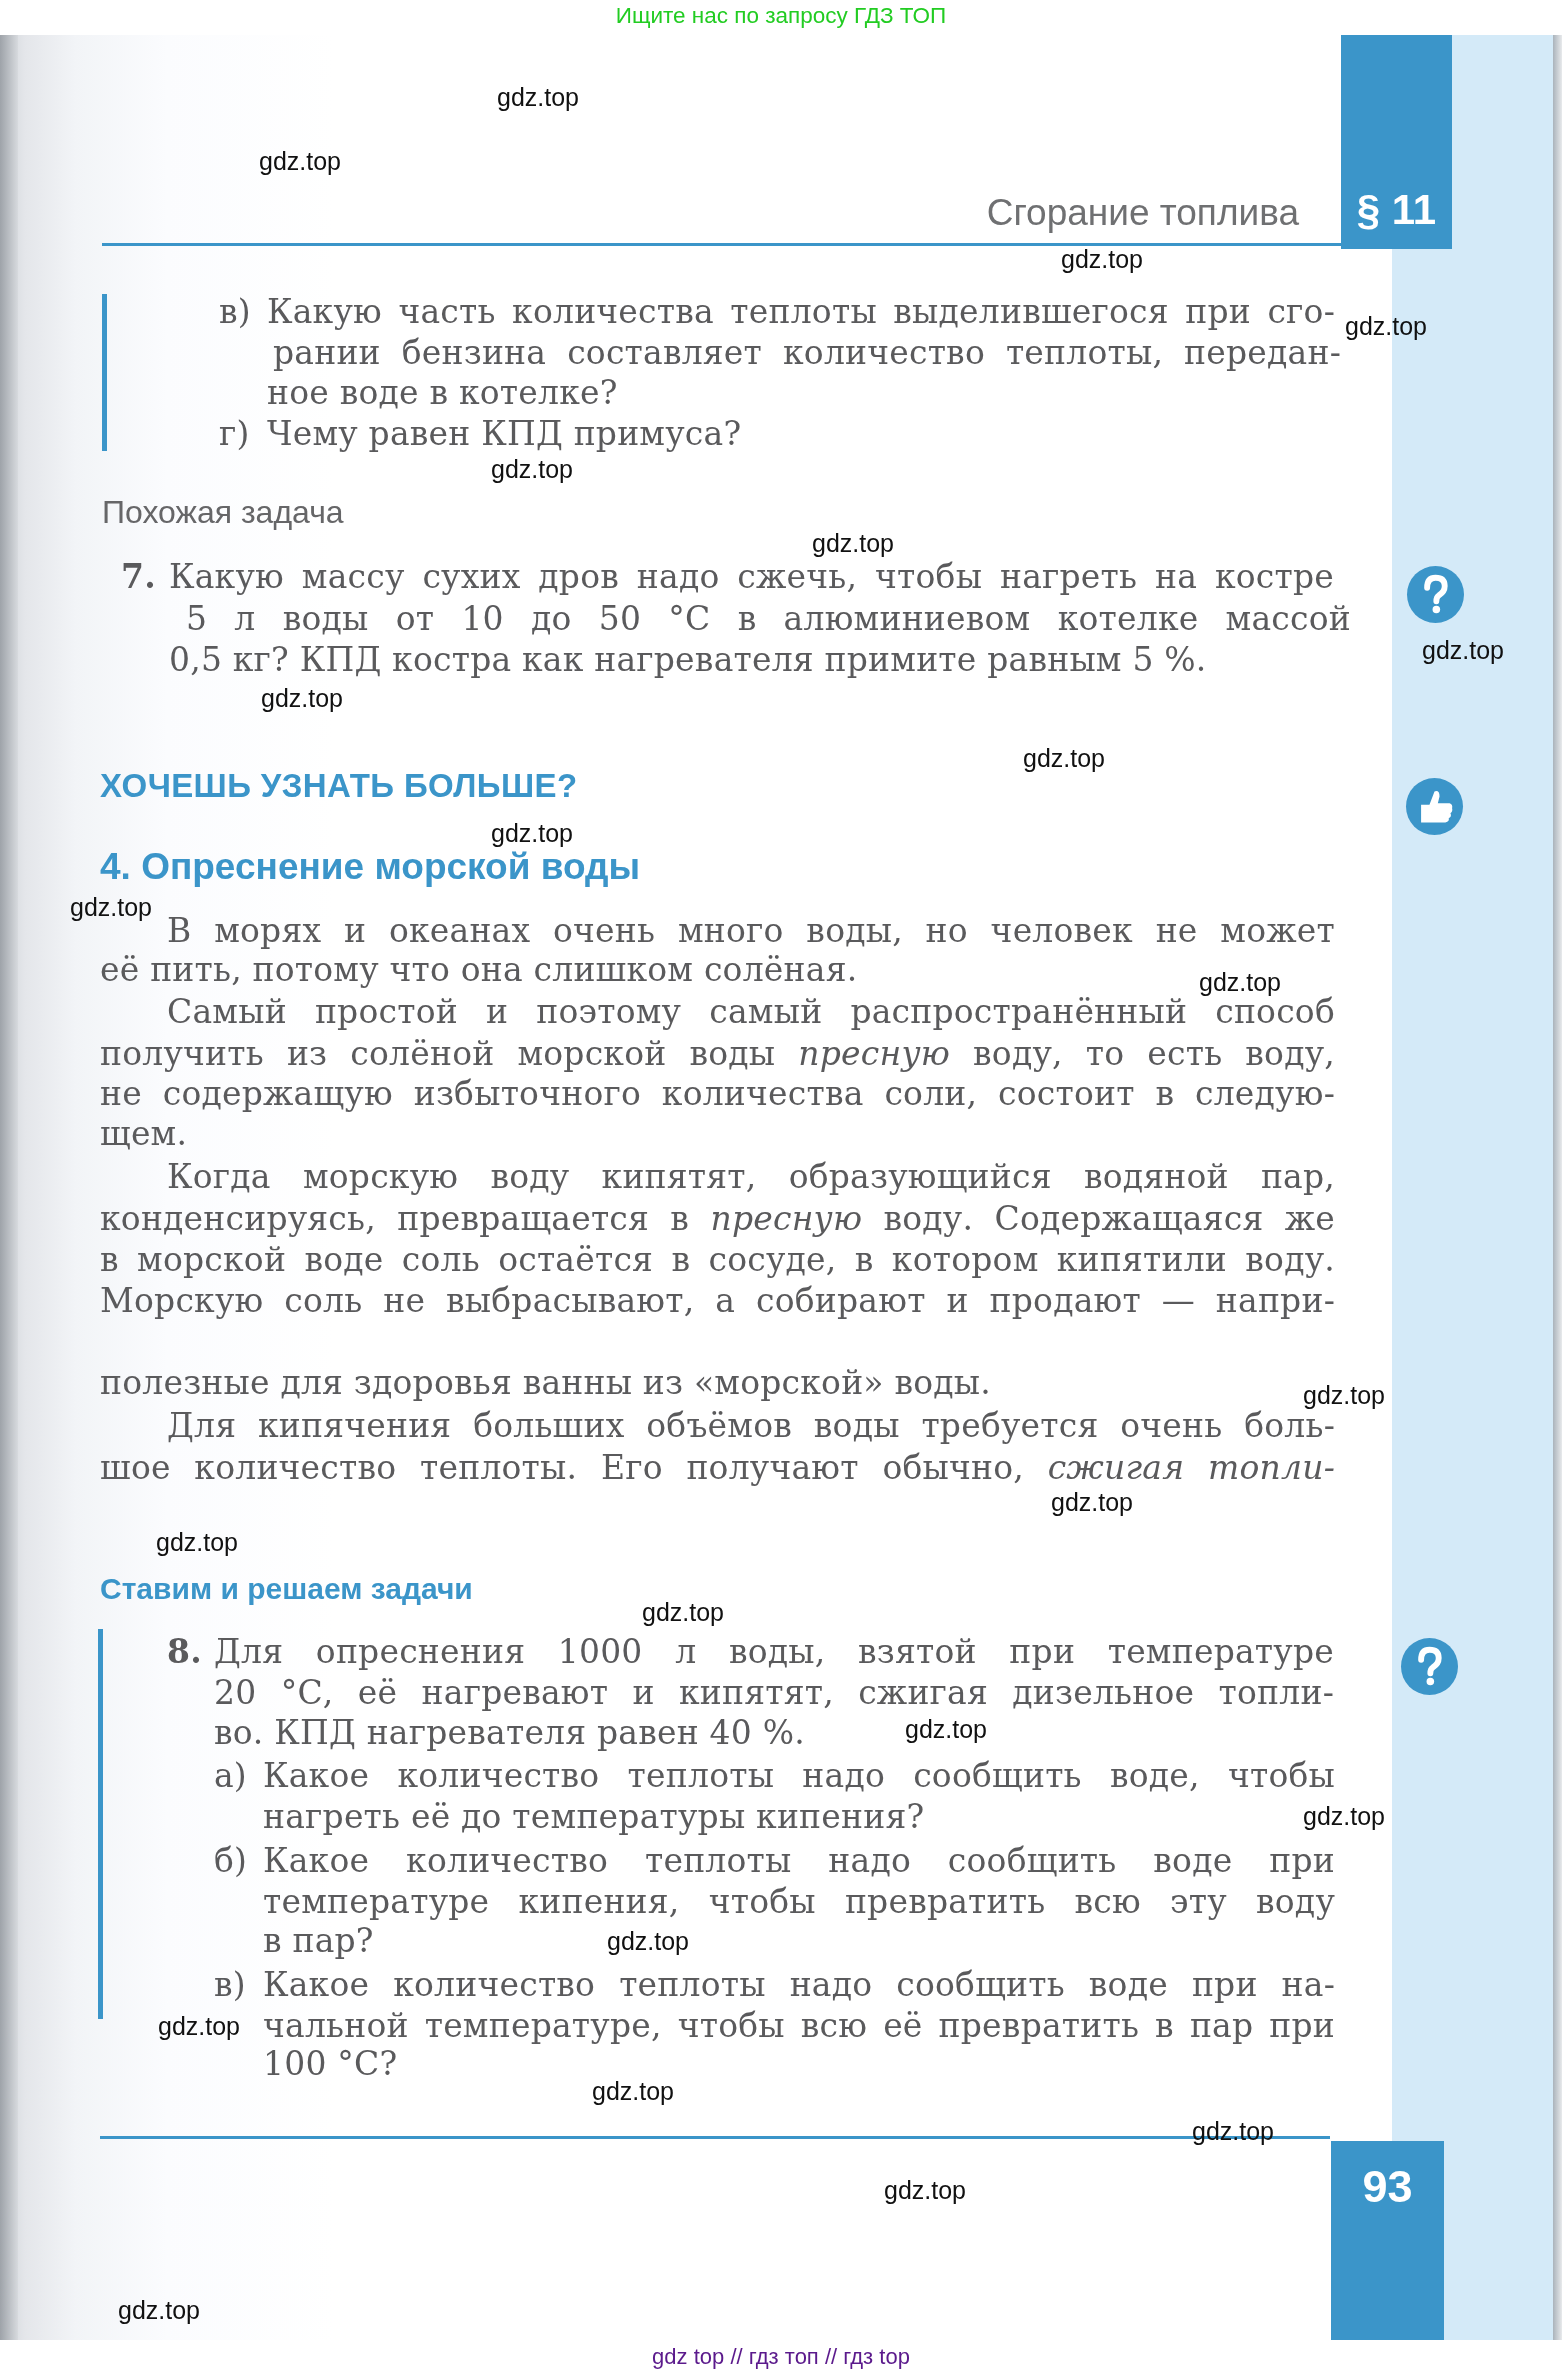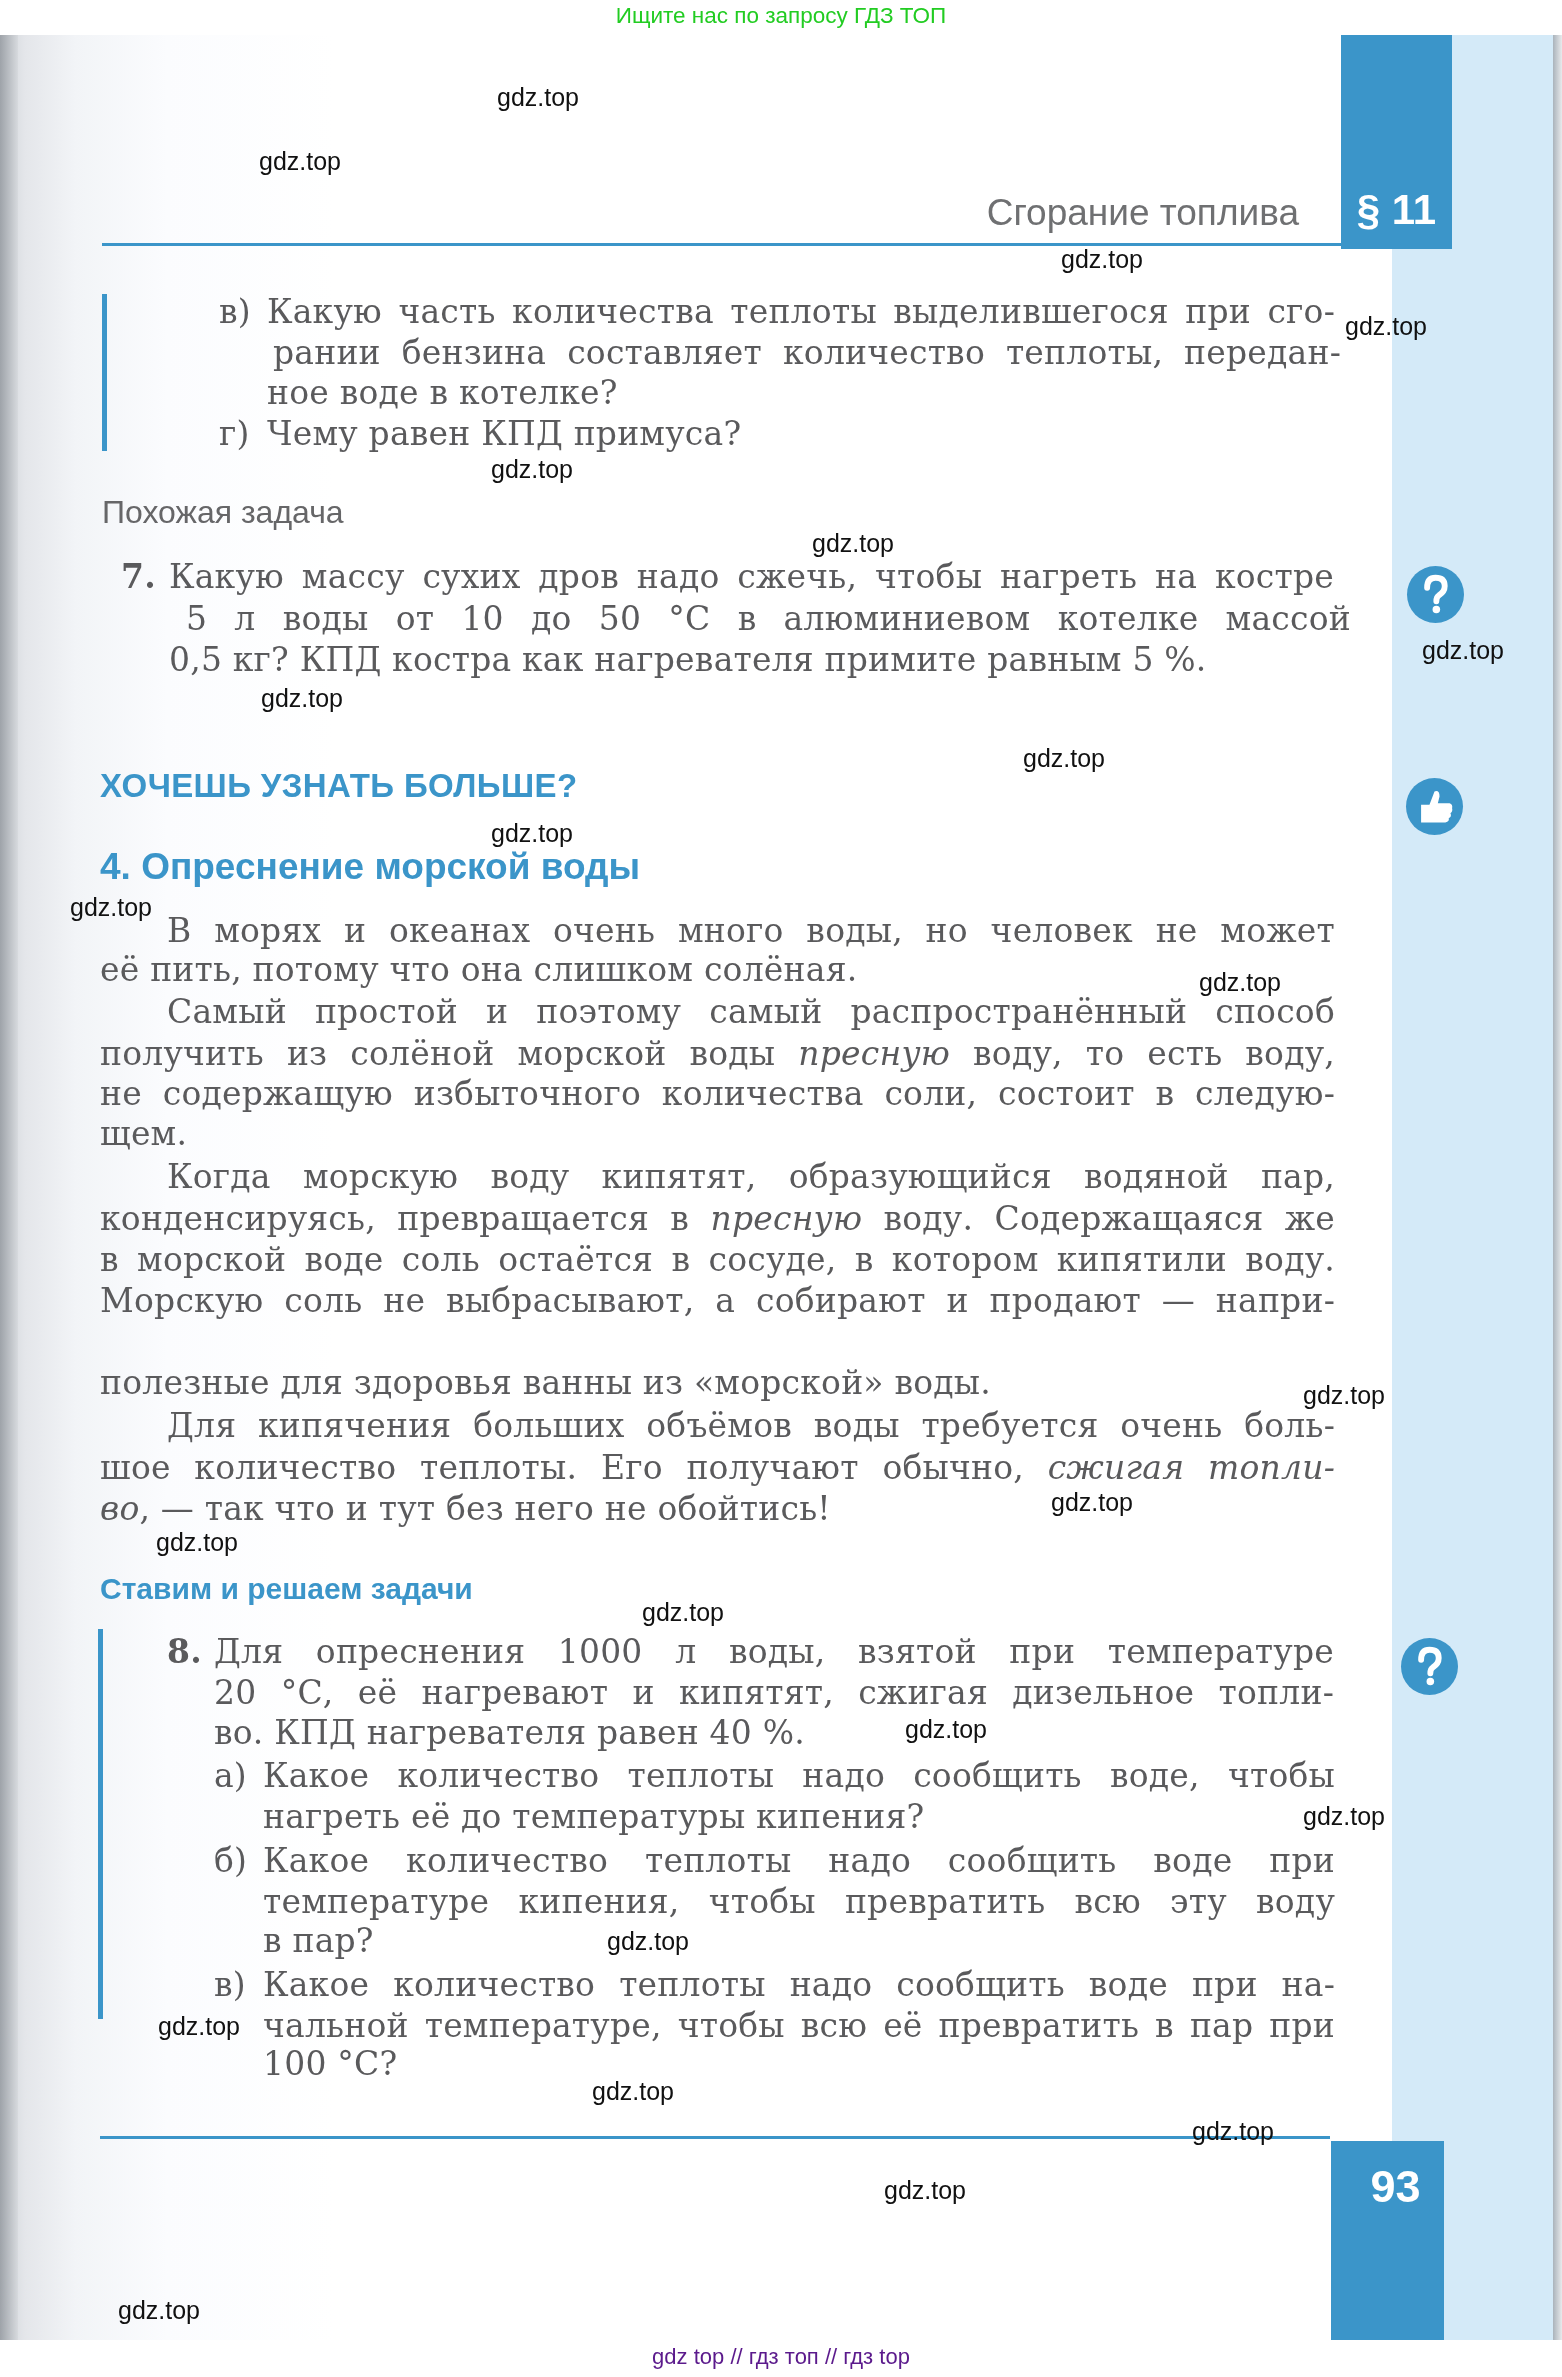"во, — так что и" div.line { html: <div><em>во</em><span>, — так что и тут без него не обойтись!</span></div> -> none }
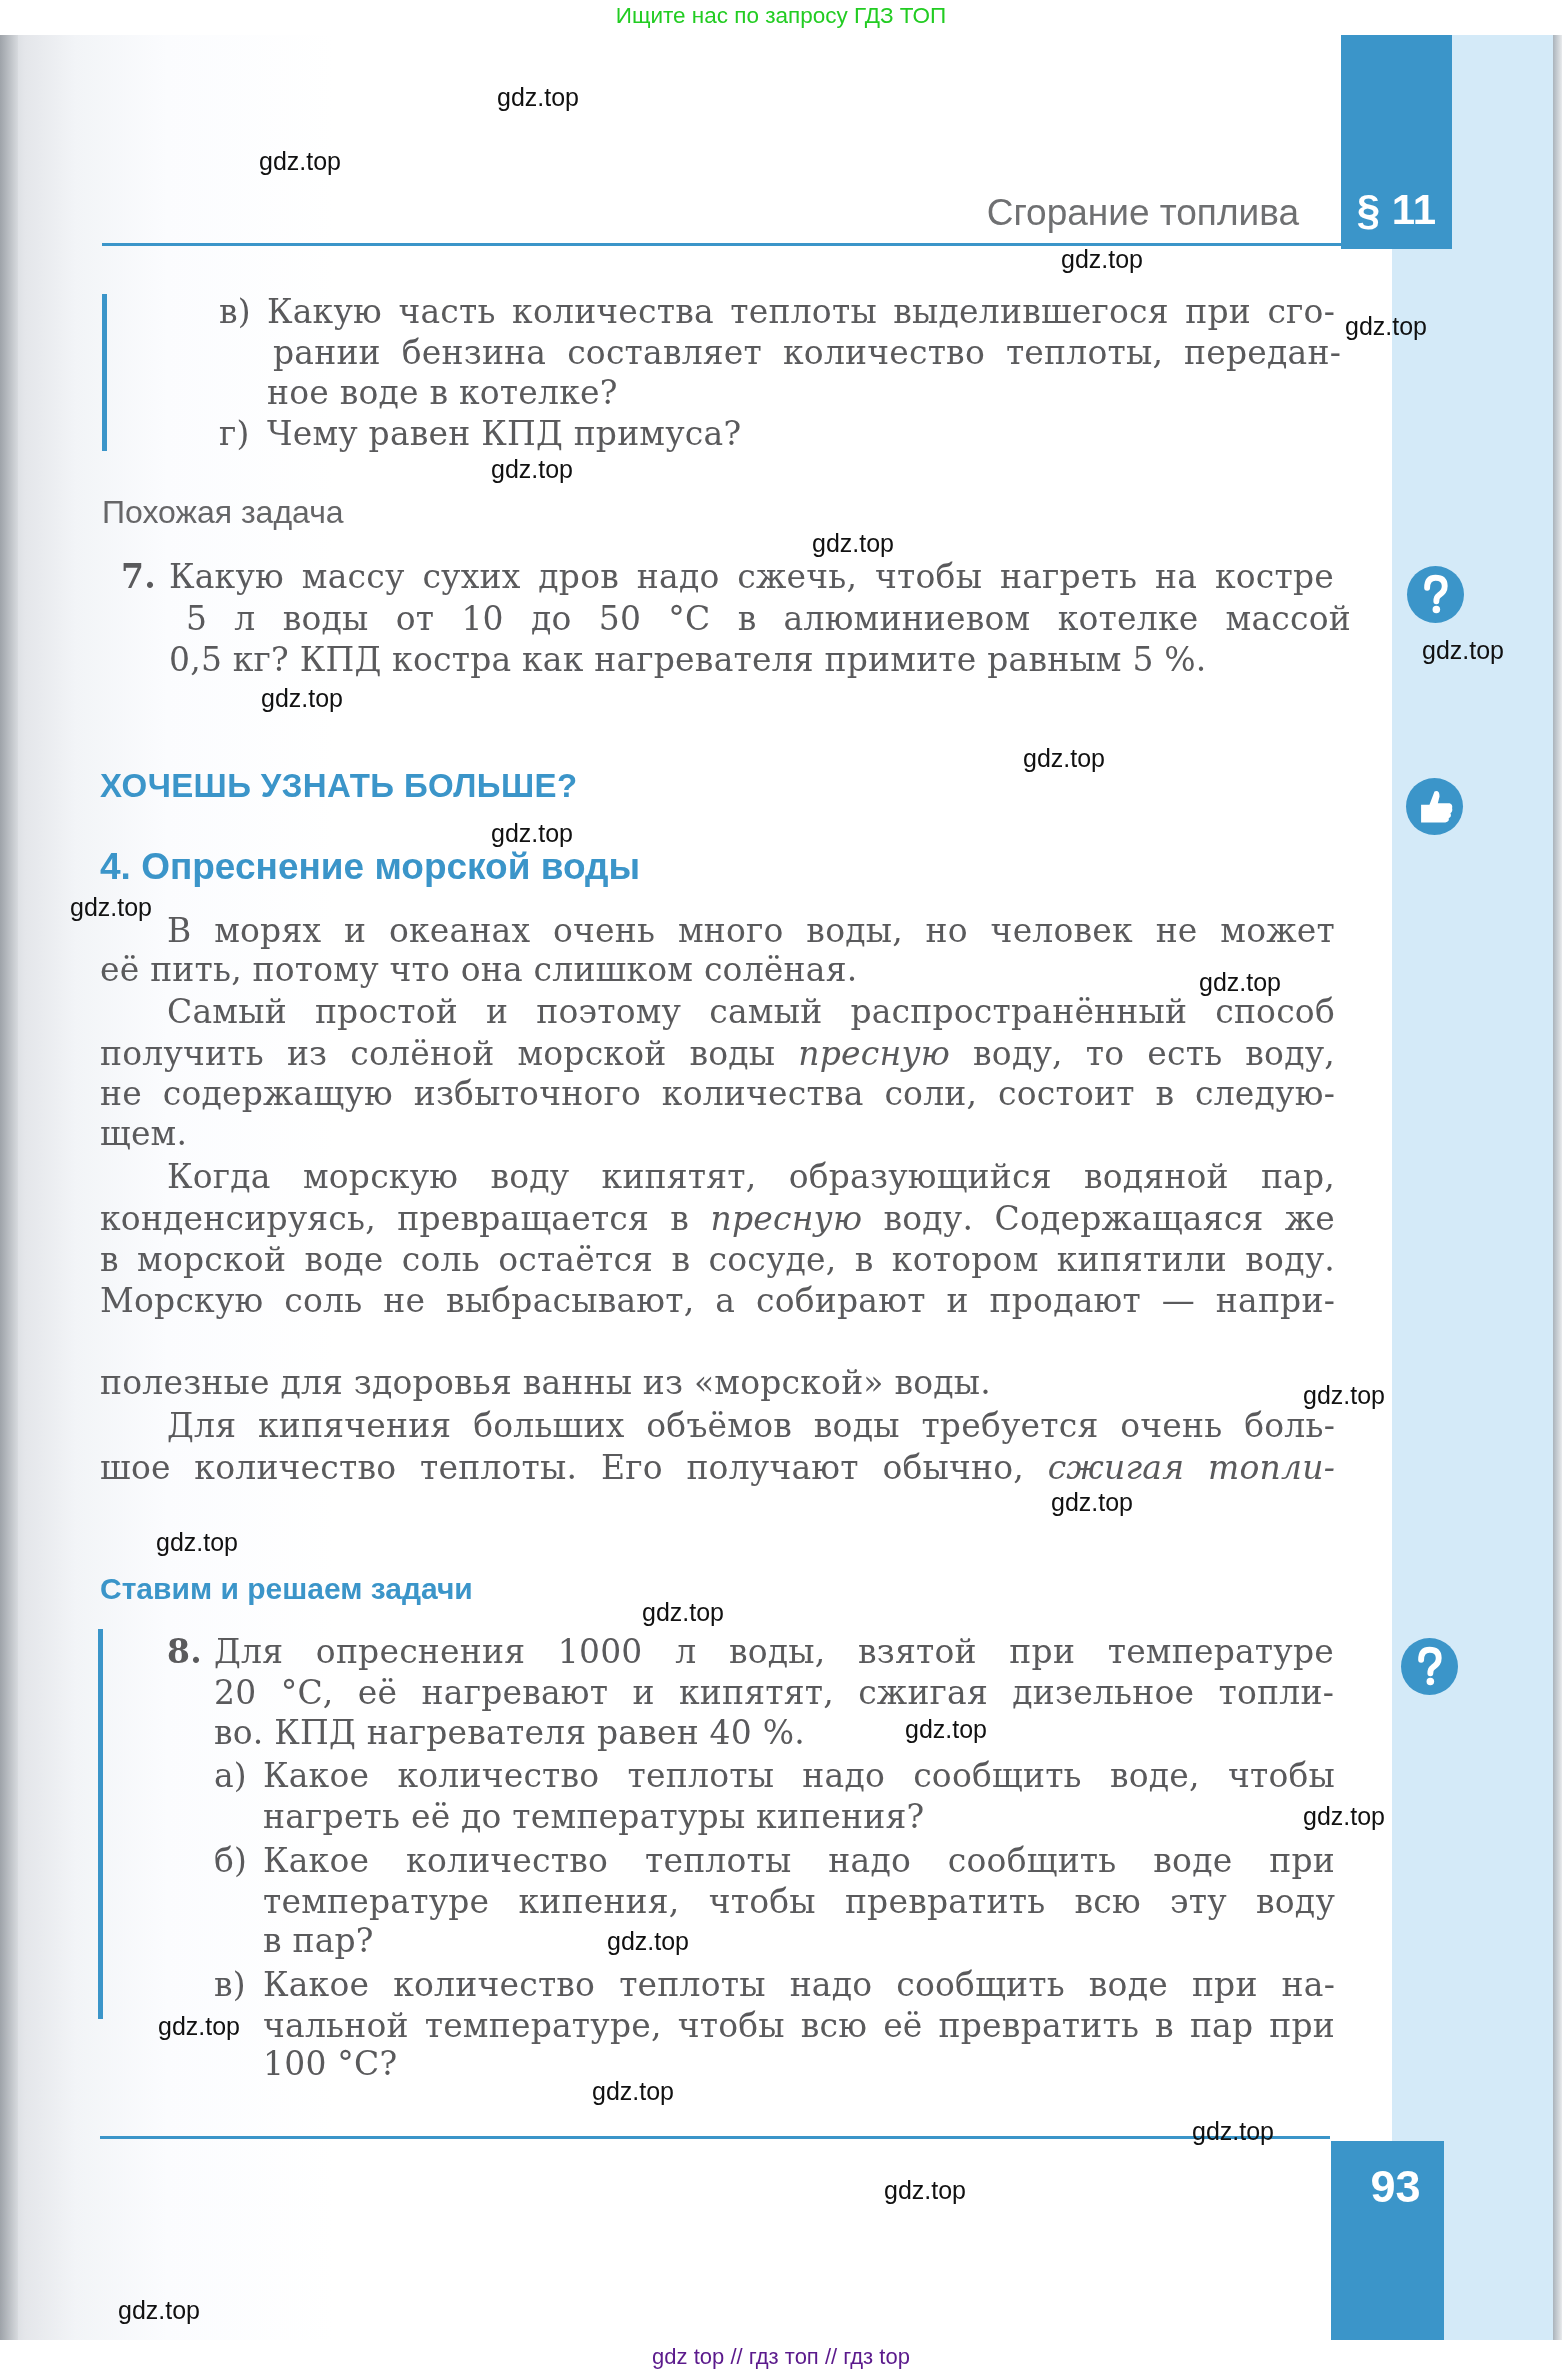"93" .page-num { padding-left: 8px -> none }
